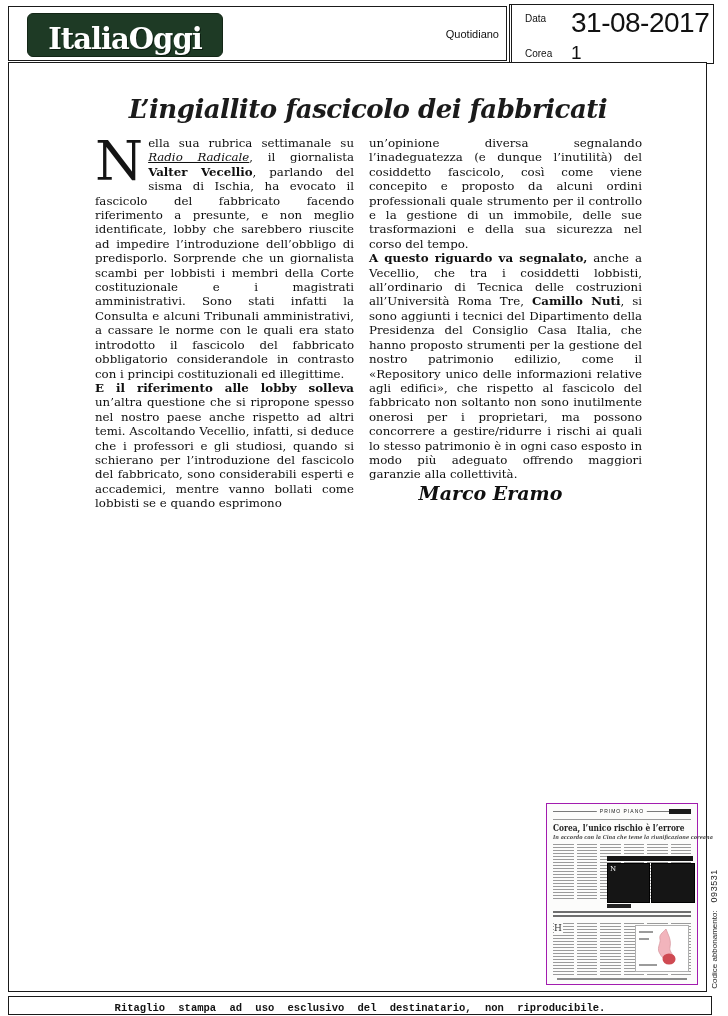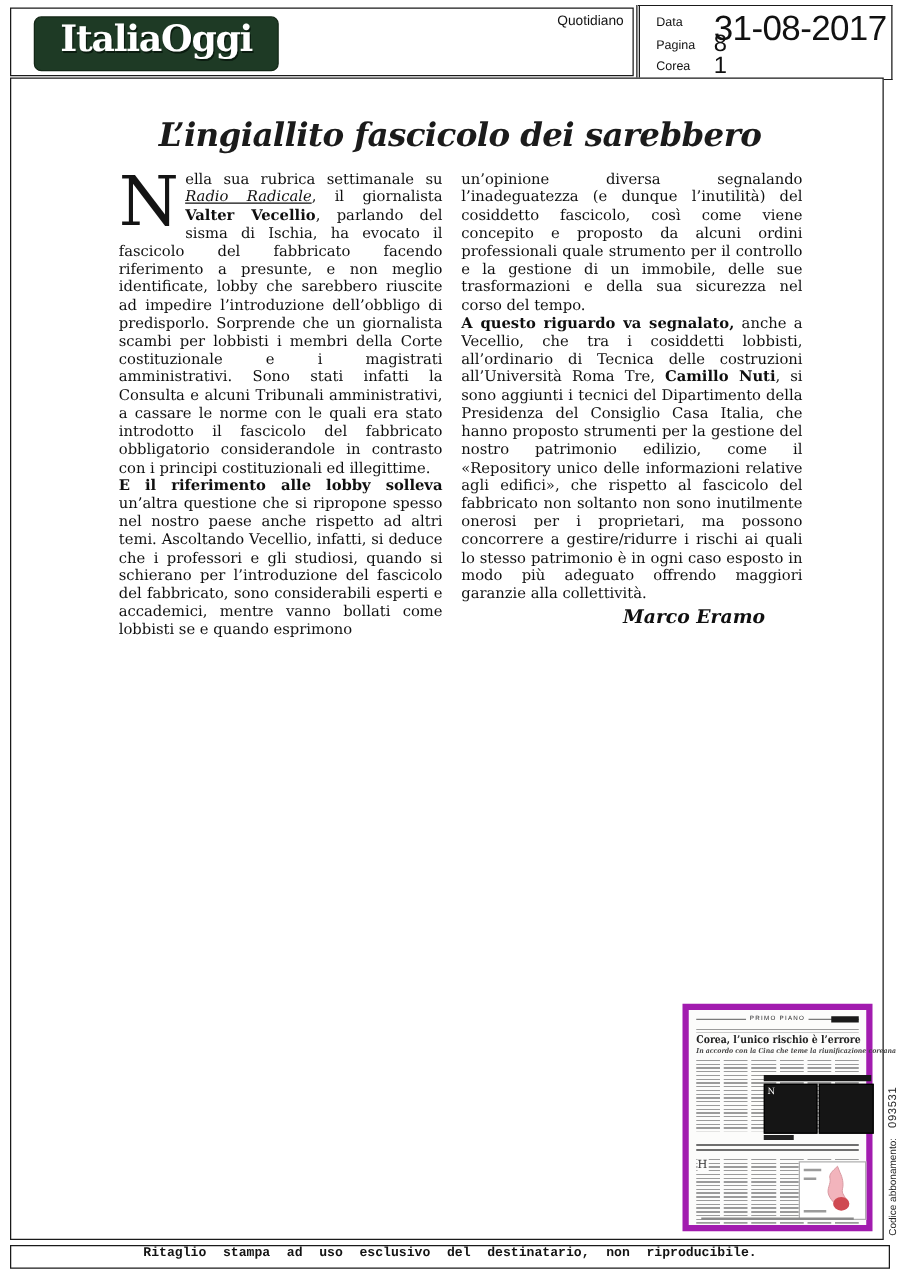"ItaliaOggi" .logo { align-items: flex-start -> flex-end }
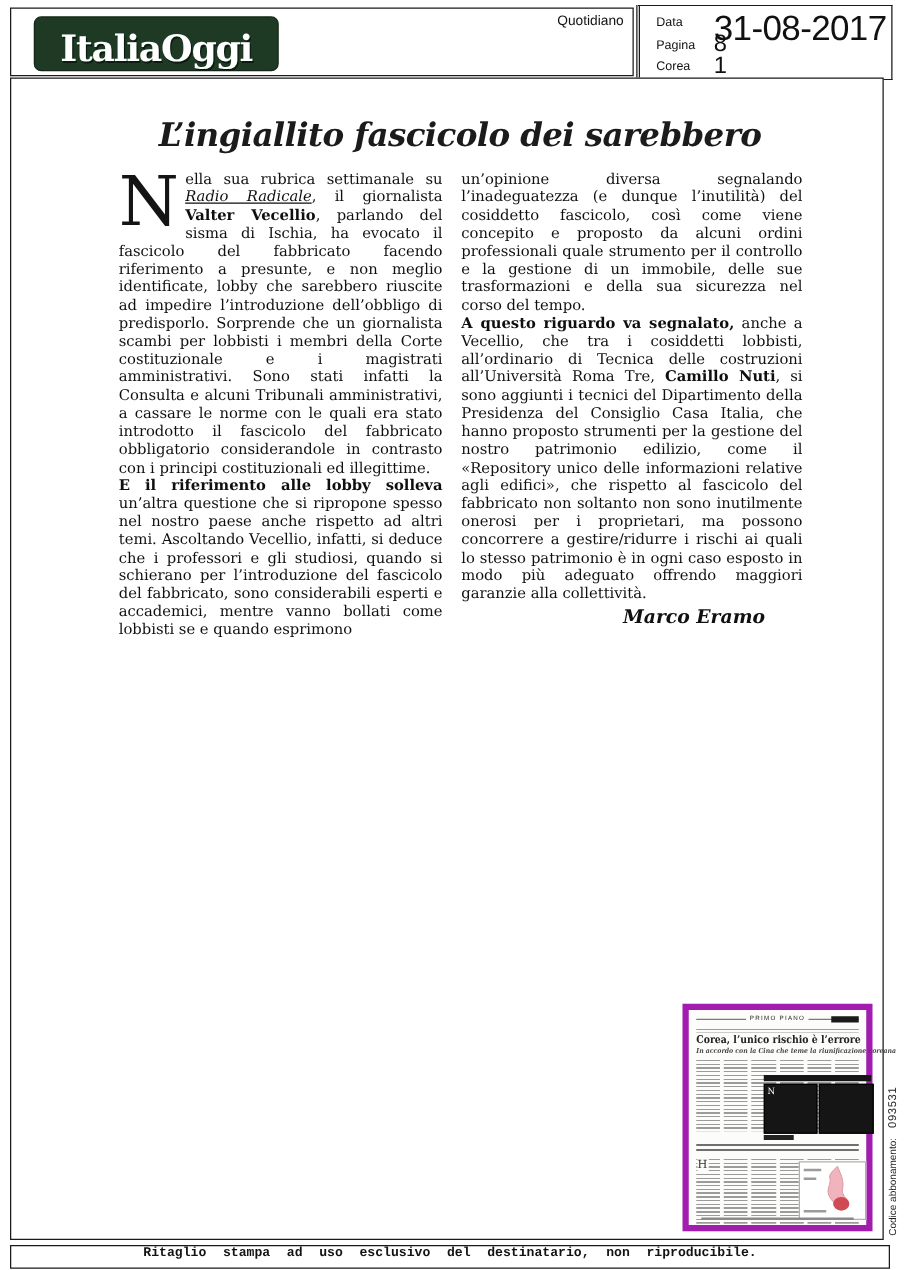"Quotidiano" .quotidiano { top: 4px -> 21px }
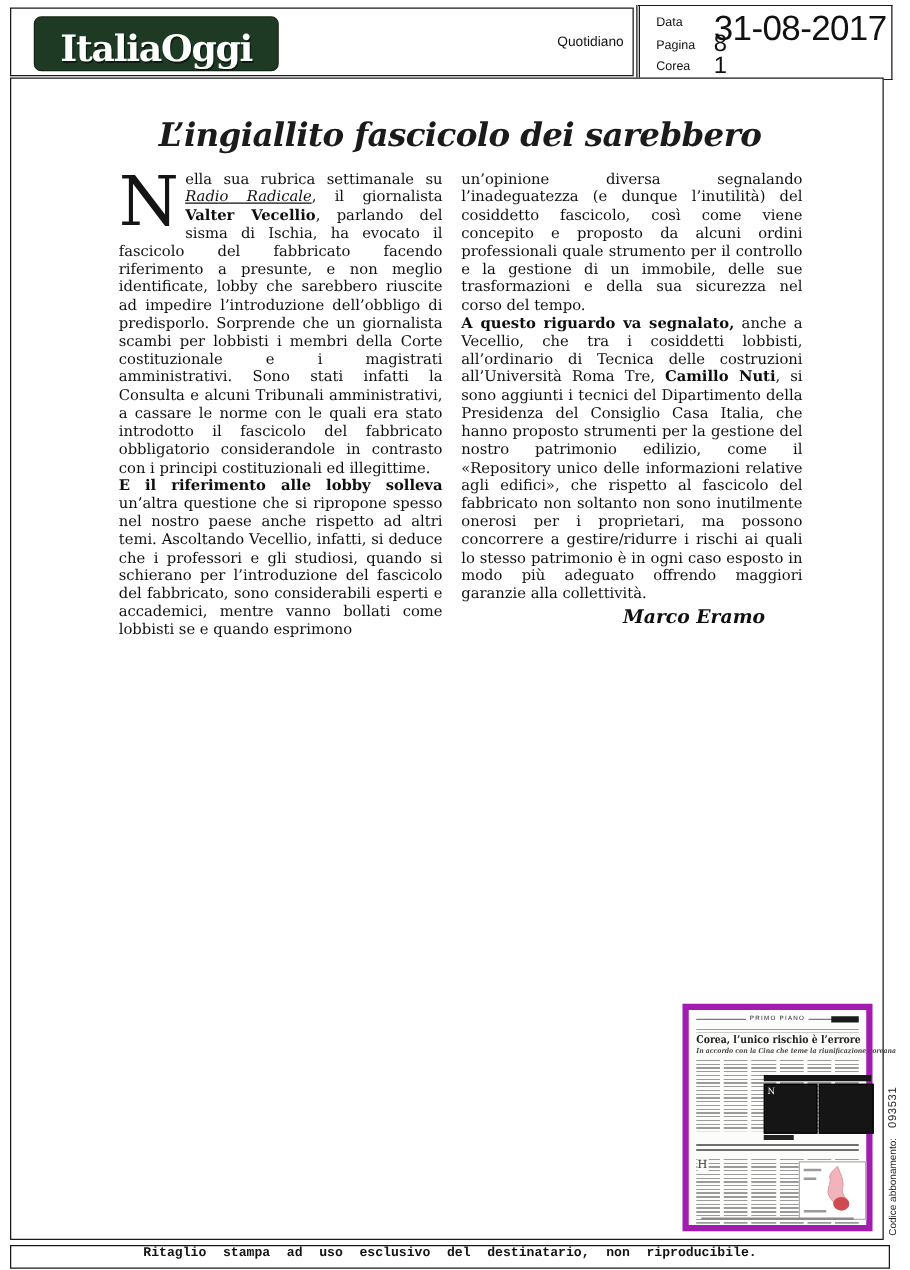"Pagina" div.meta-row { html: <div> <span>Pagina</span> <span>8</span> </div> -> none }
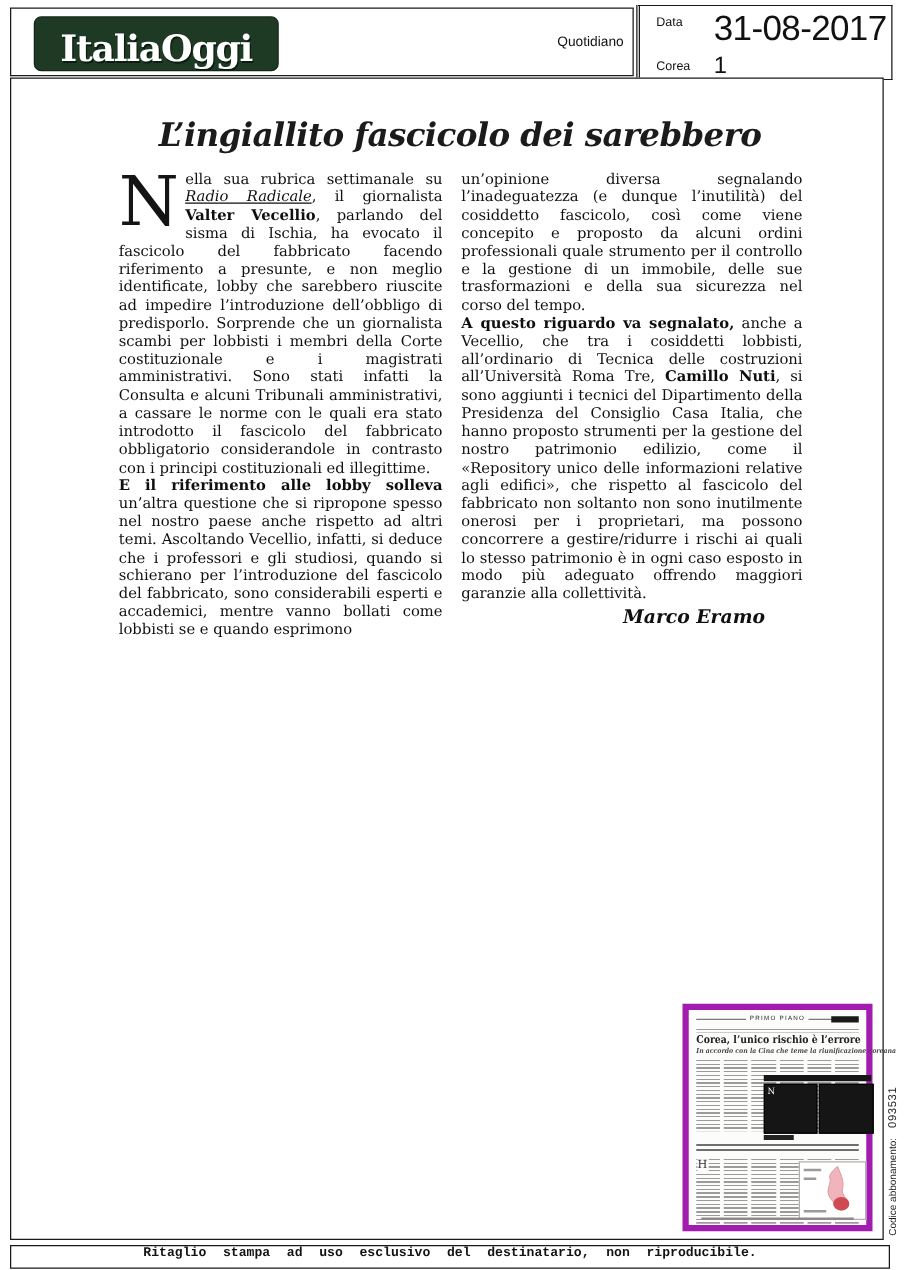"L’ingiallito fascicolo dei sarebbero" div.title { text: sarebbero -> fabbricati }
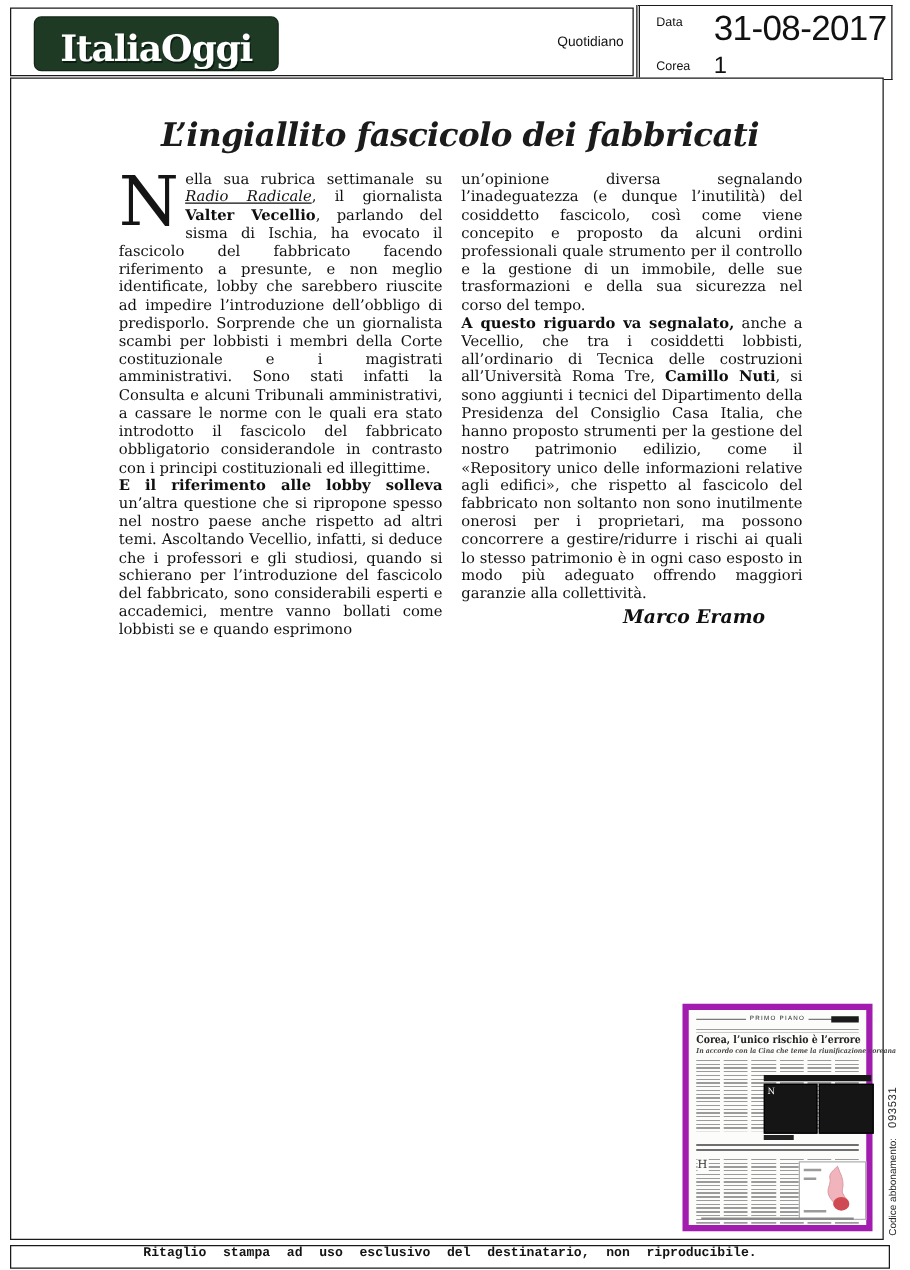"Marco Eramo" .byline { font-size: 15px -> 19px; text-align: right -> center }
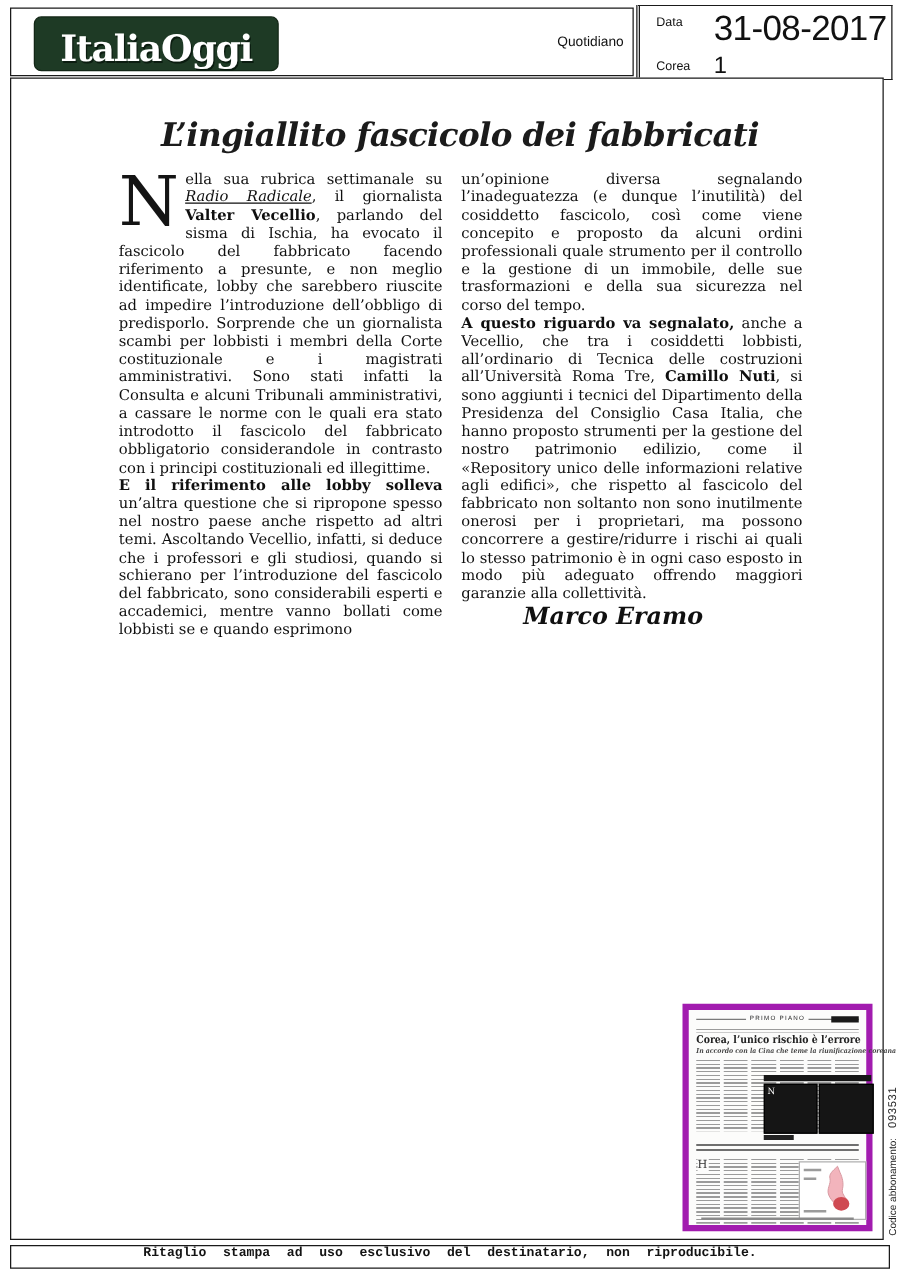"Corea, l’unico rischio è l’errore" .thumb { border: 5px solid #a21caf -> 1px solid #a21caf }
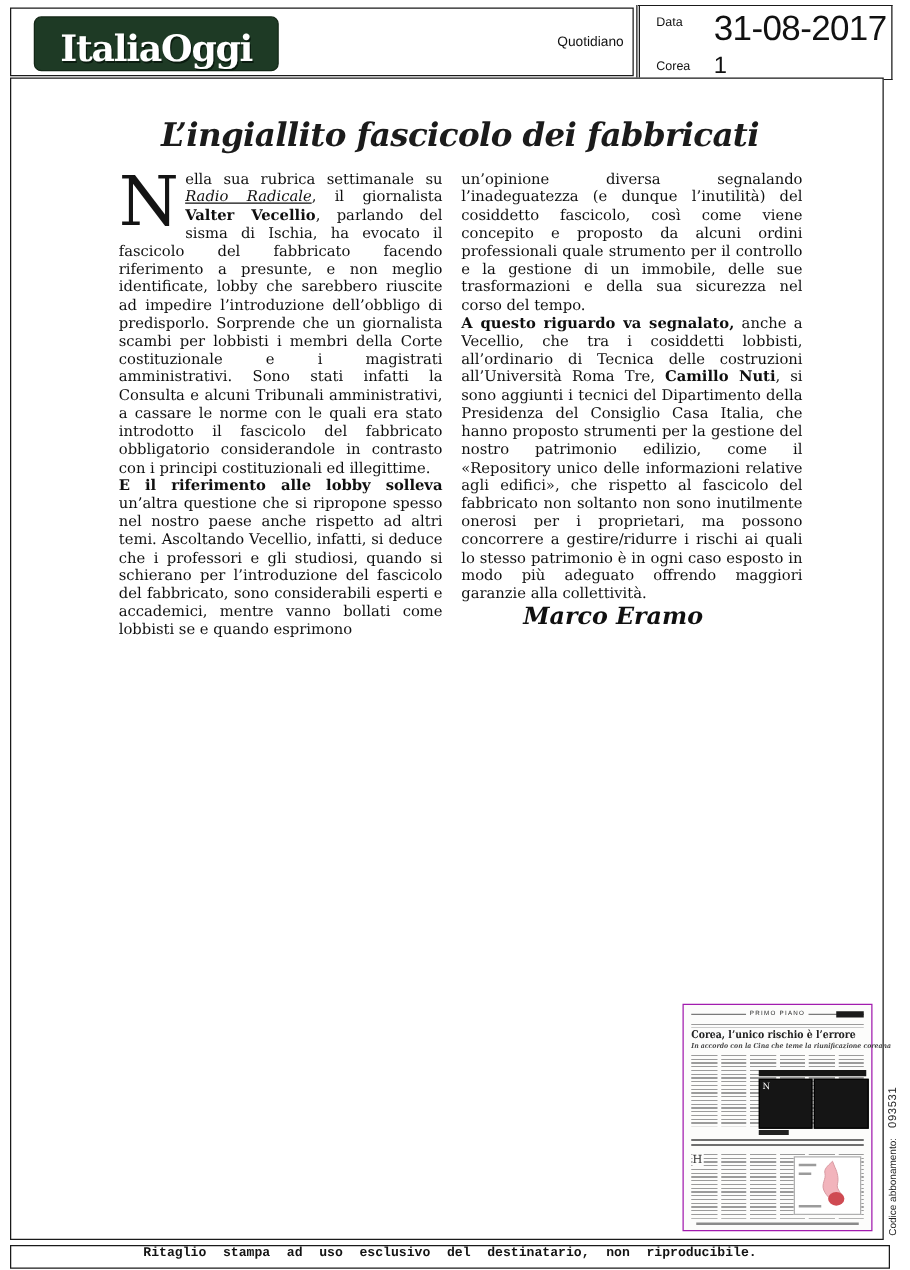"Ritaglio stampa ad uso esclusivo" .footer-strip { align-items: flex-start -> flex-end }
